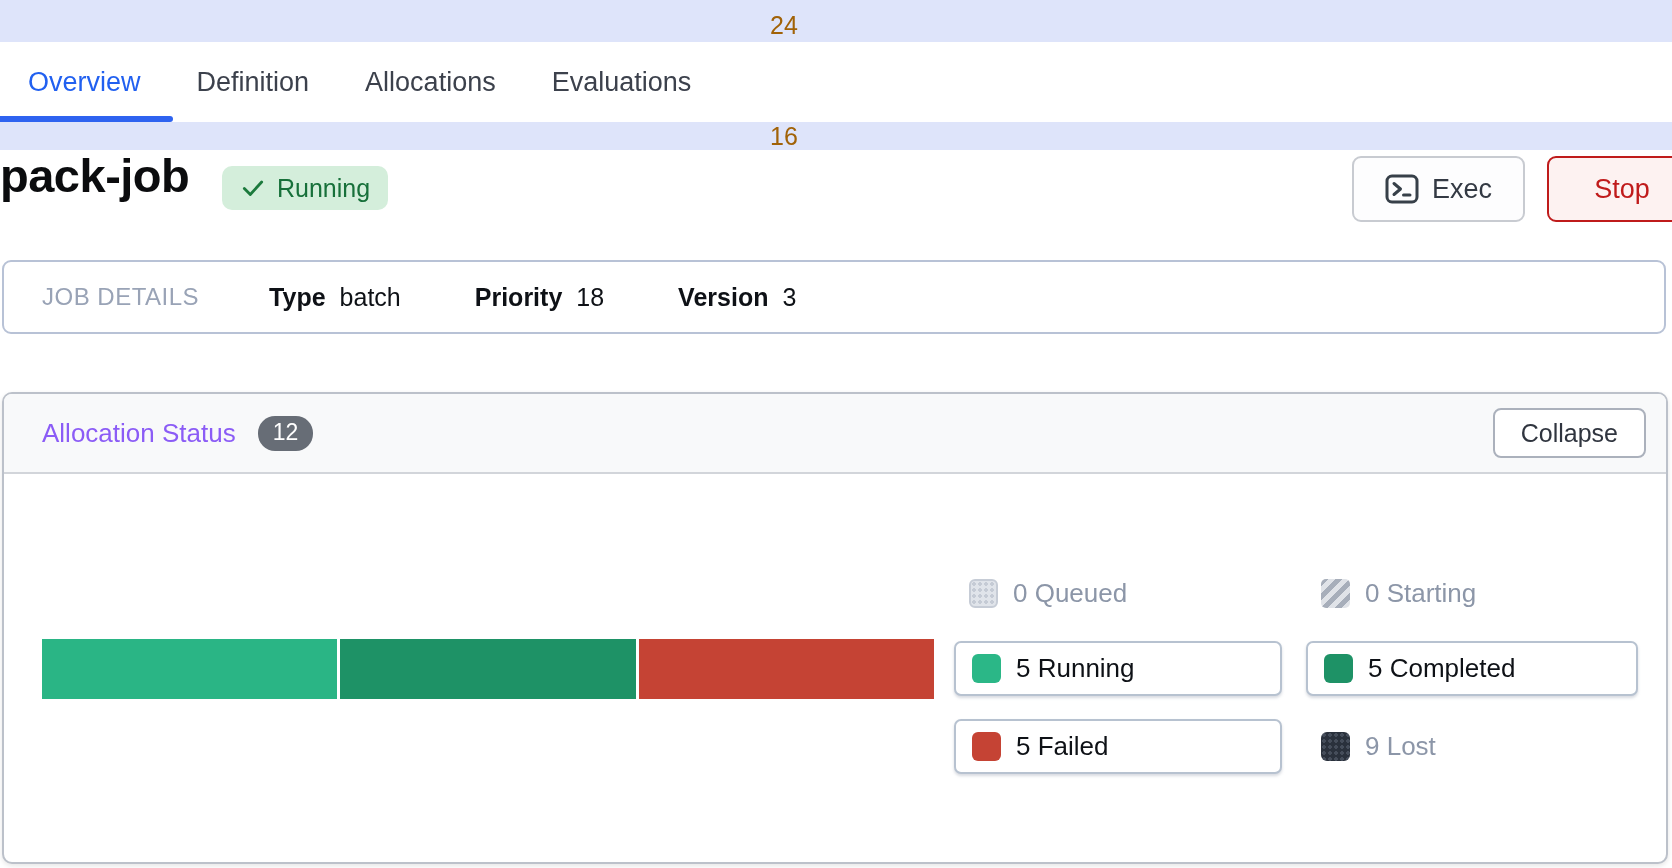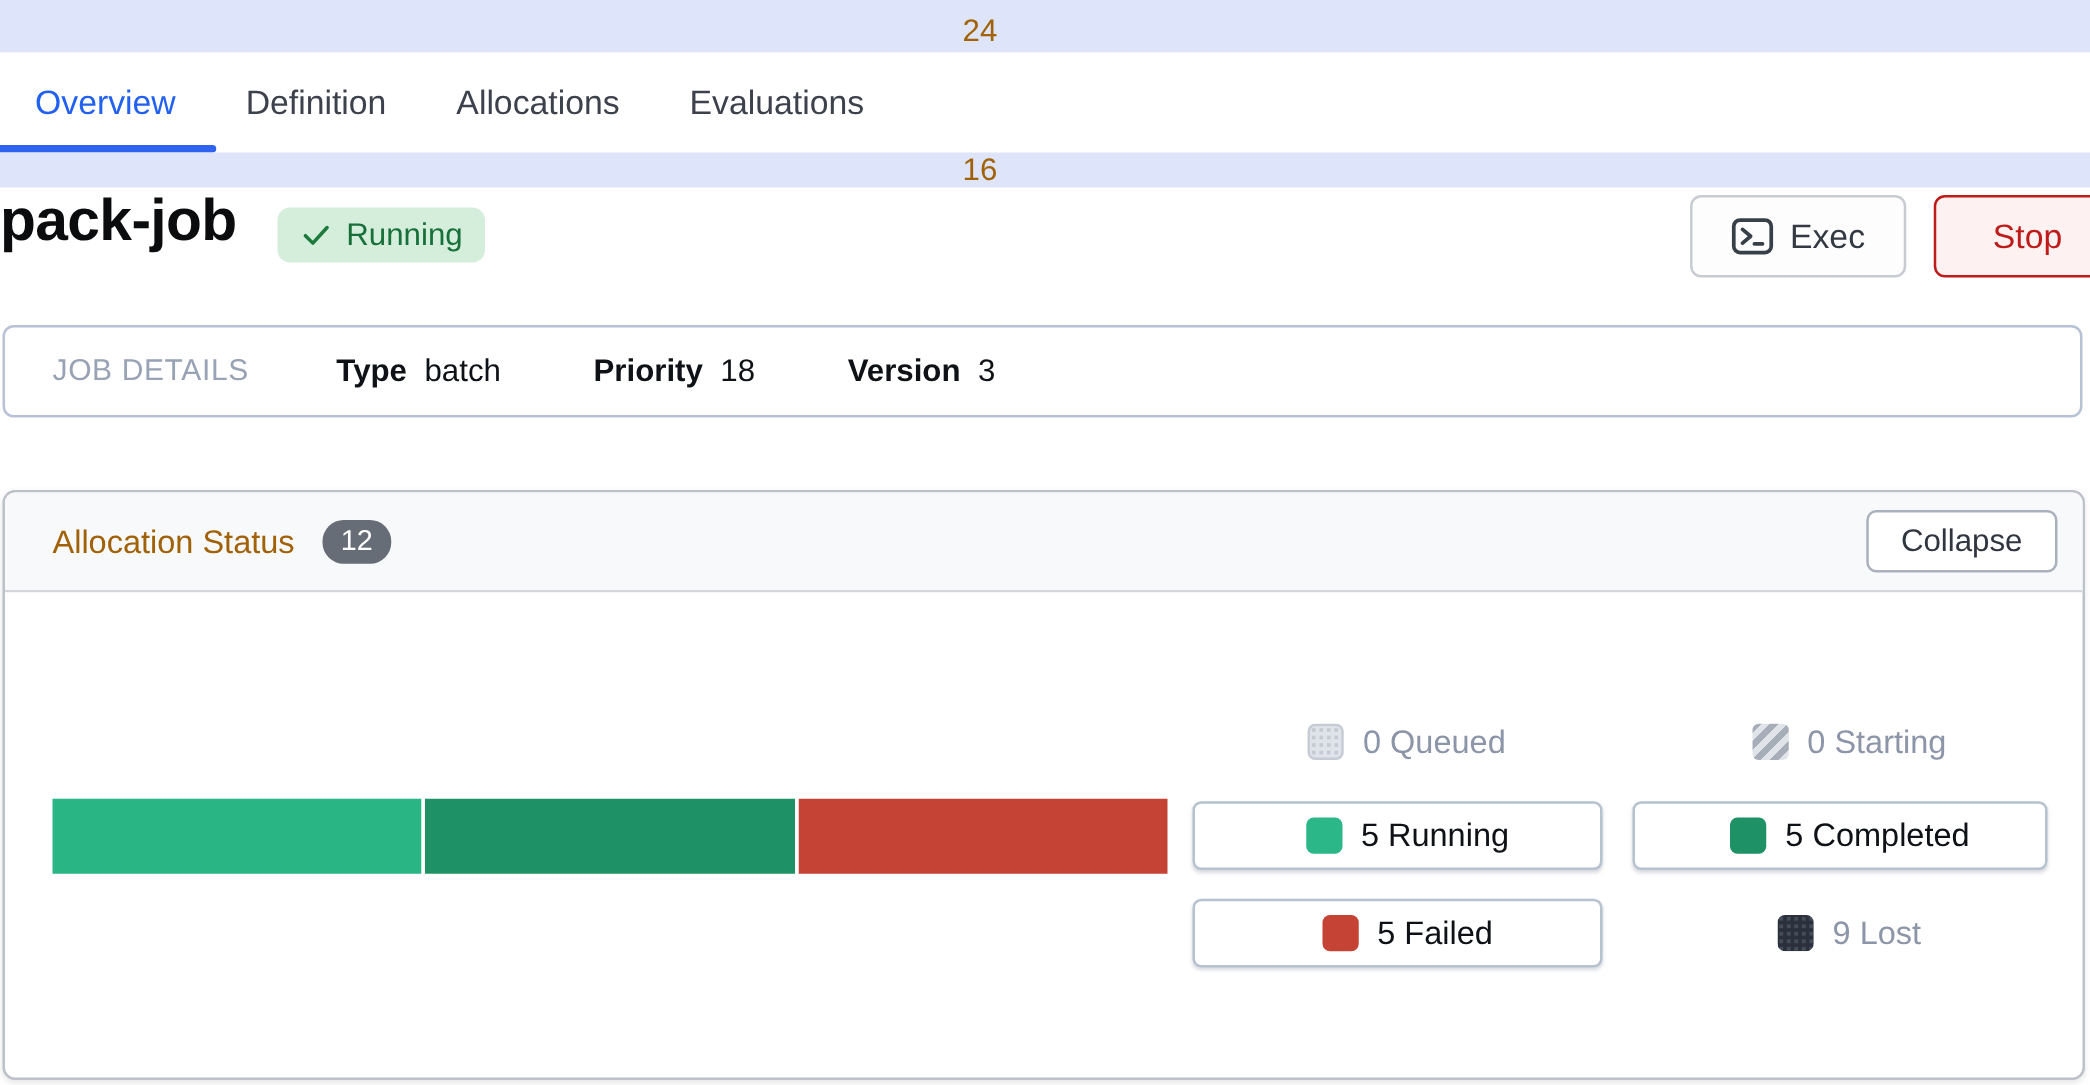"Allocation Status" .panel-title { color: #a16207 -> #8b5cf6 }
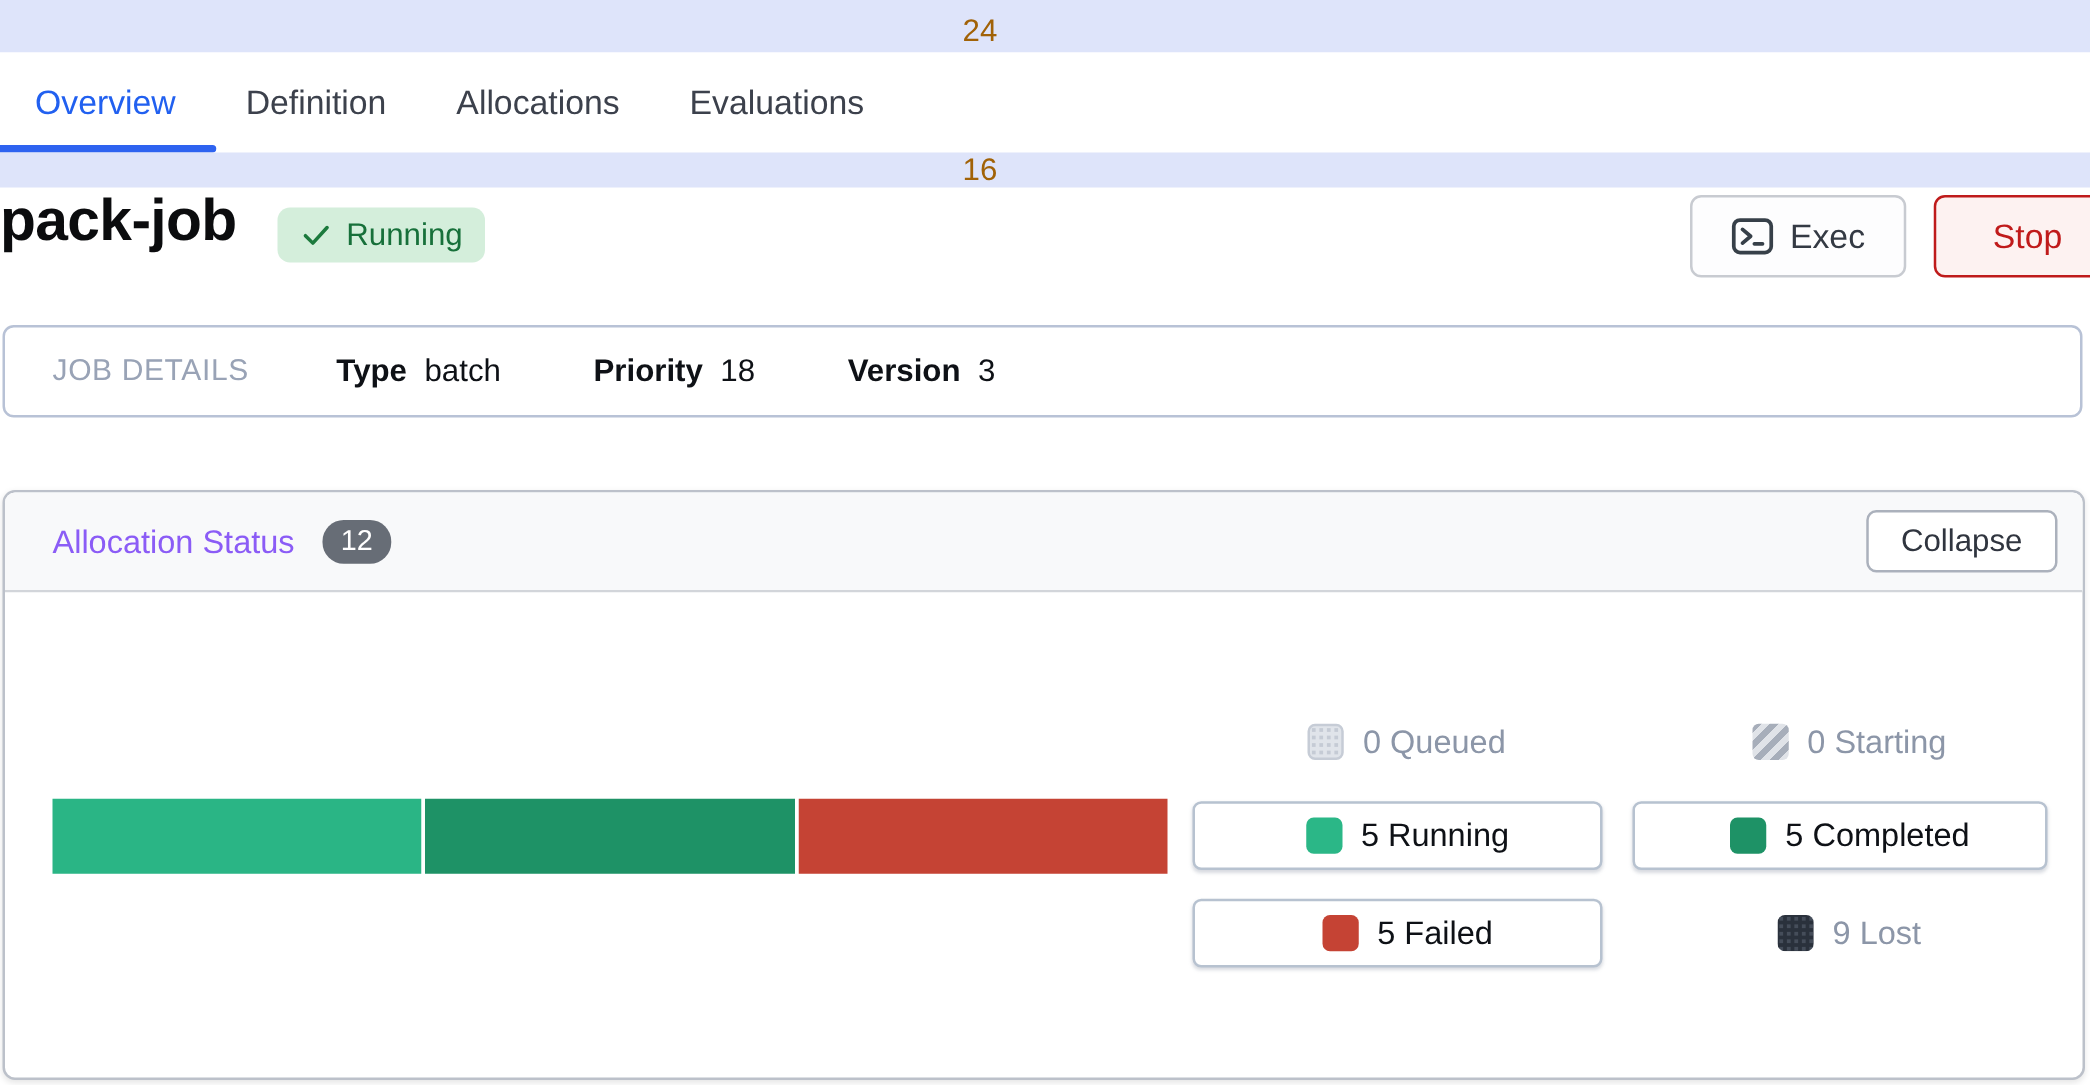"0 Queued" .legend-item { justify-content: center -> none }
